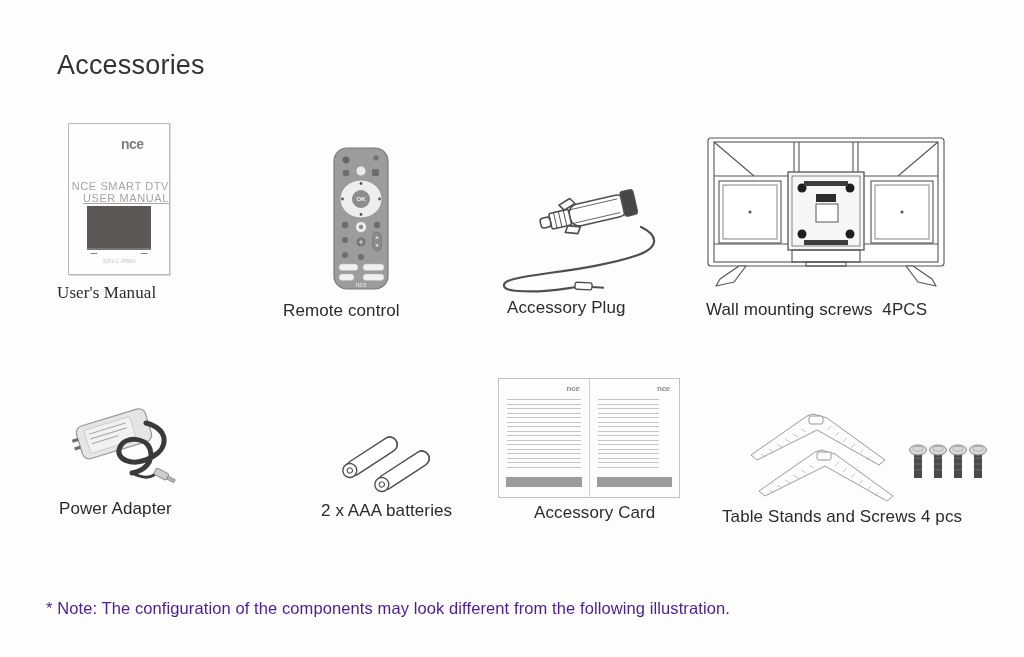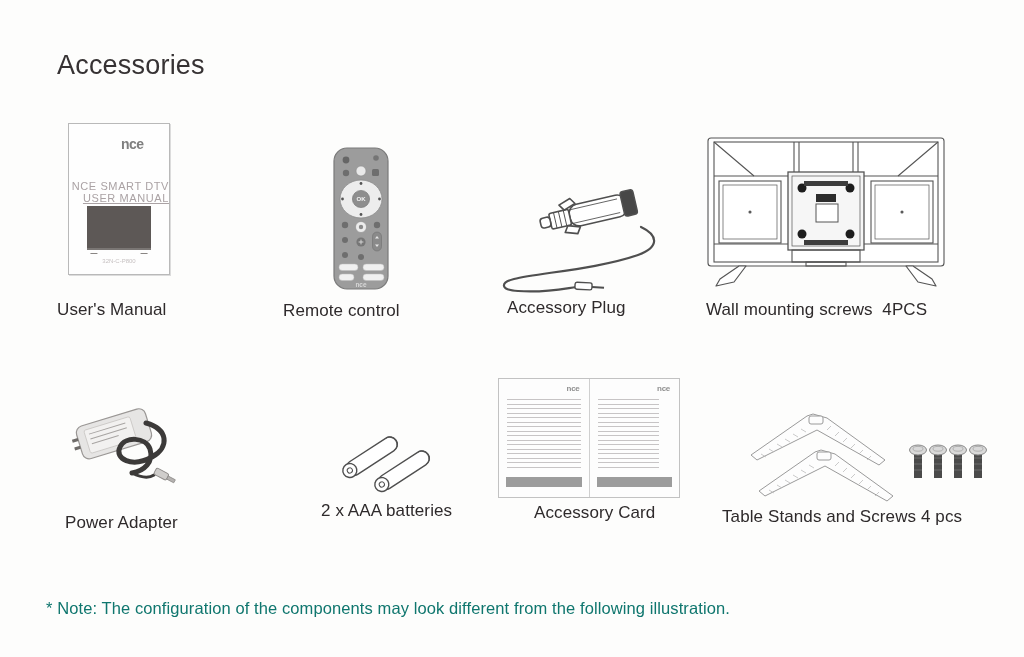"User's Manual" div.abs { font-family: none -> Liberation Serif, serif; top: 300px -> 283px }
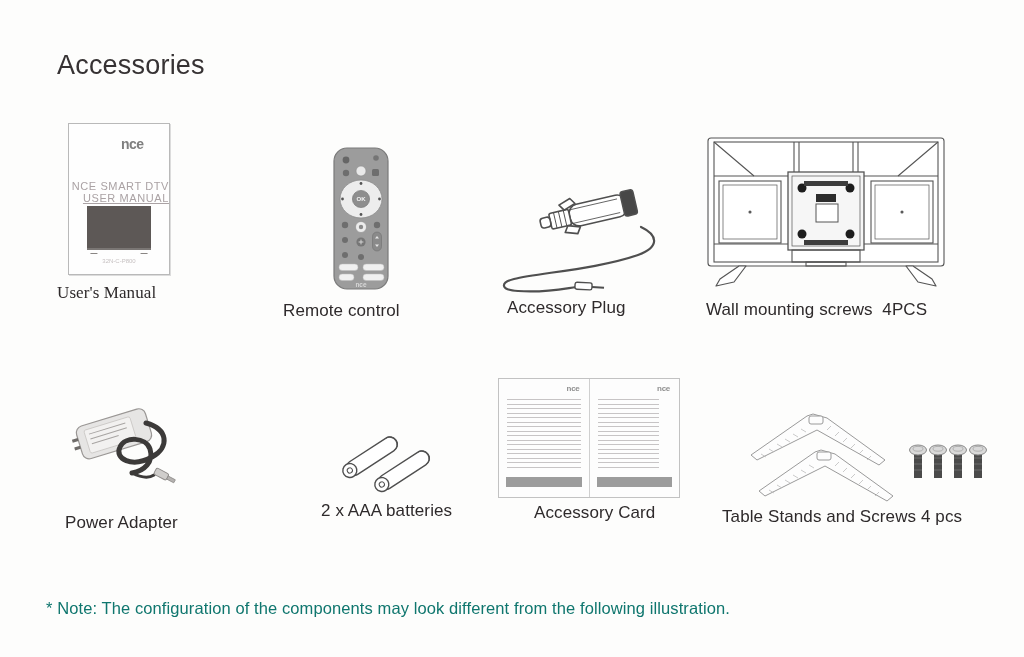"Power Adapter" div.abs { left: 65px -> 59px; margin-top: 14px -> none }
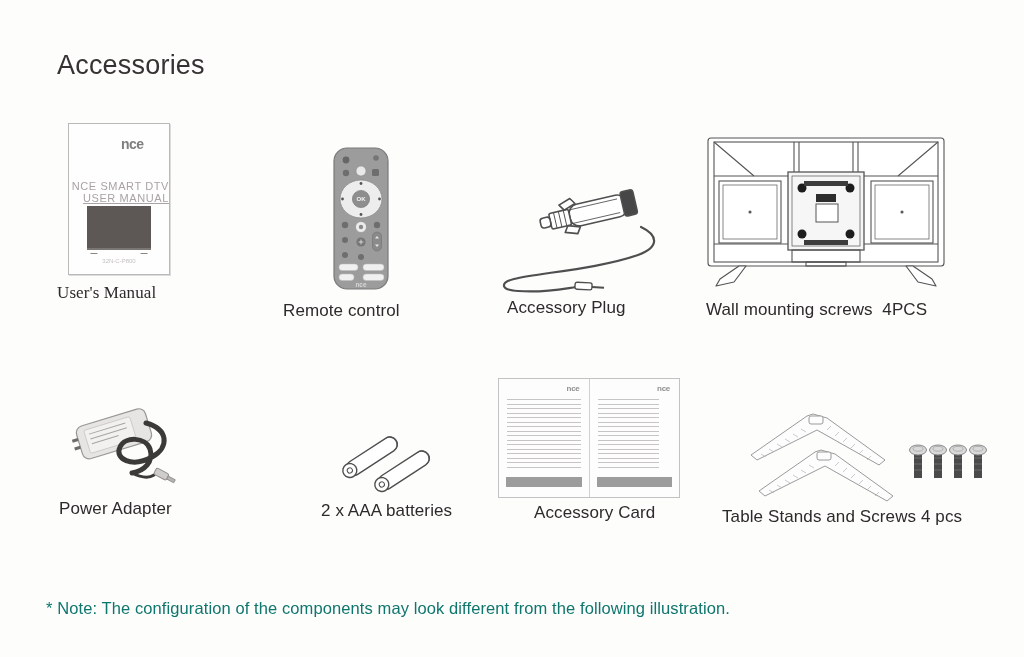"* Note: The configuration of" .note-text { color: #0f766e -> #4c1d95 }
